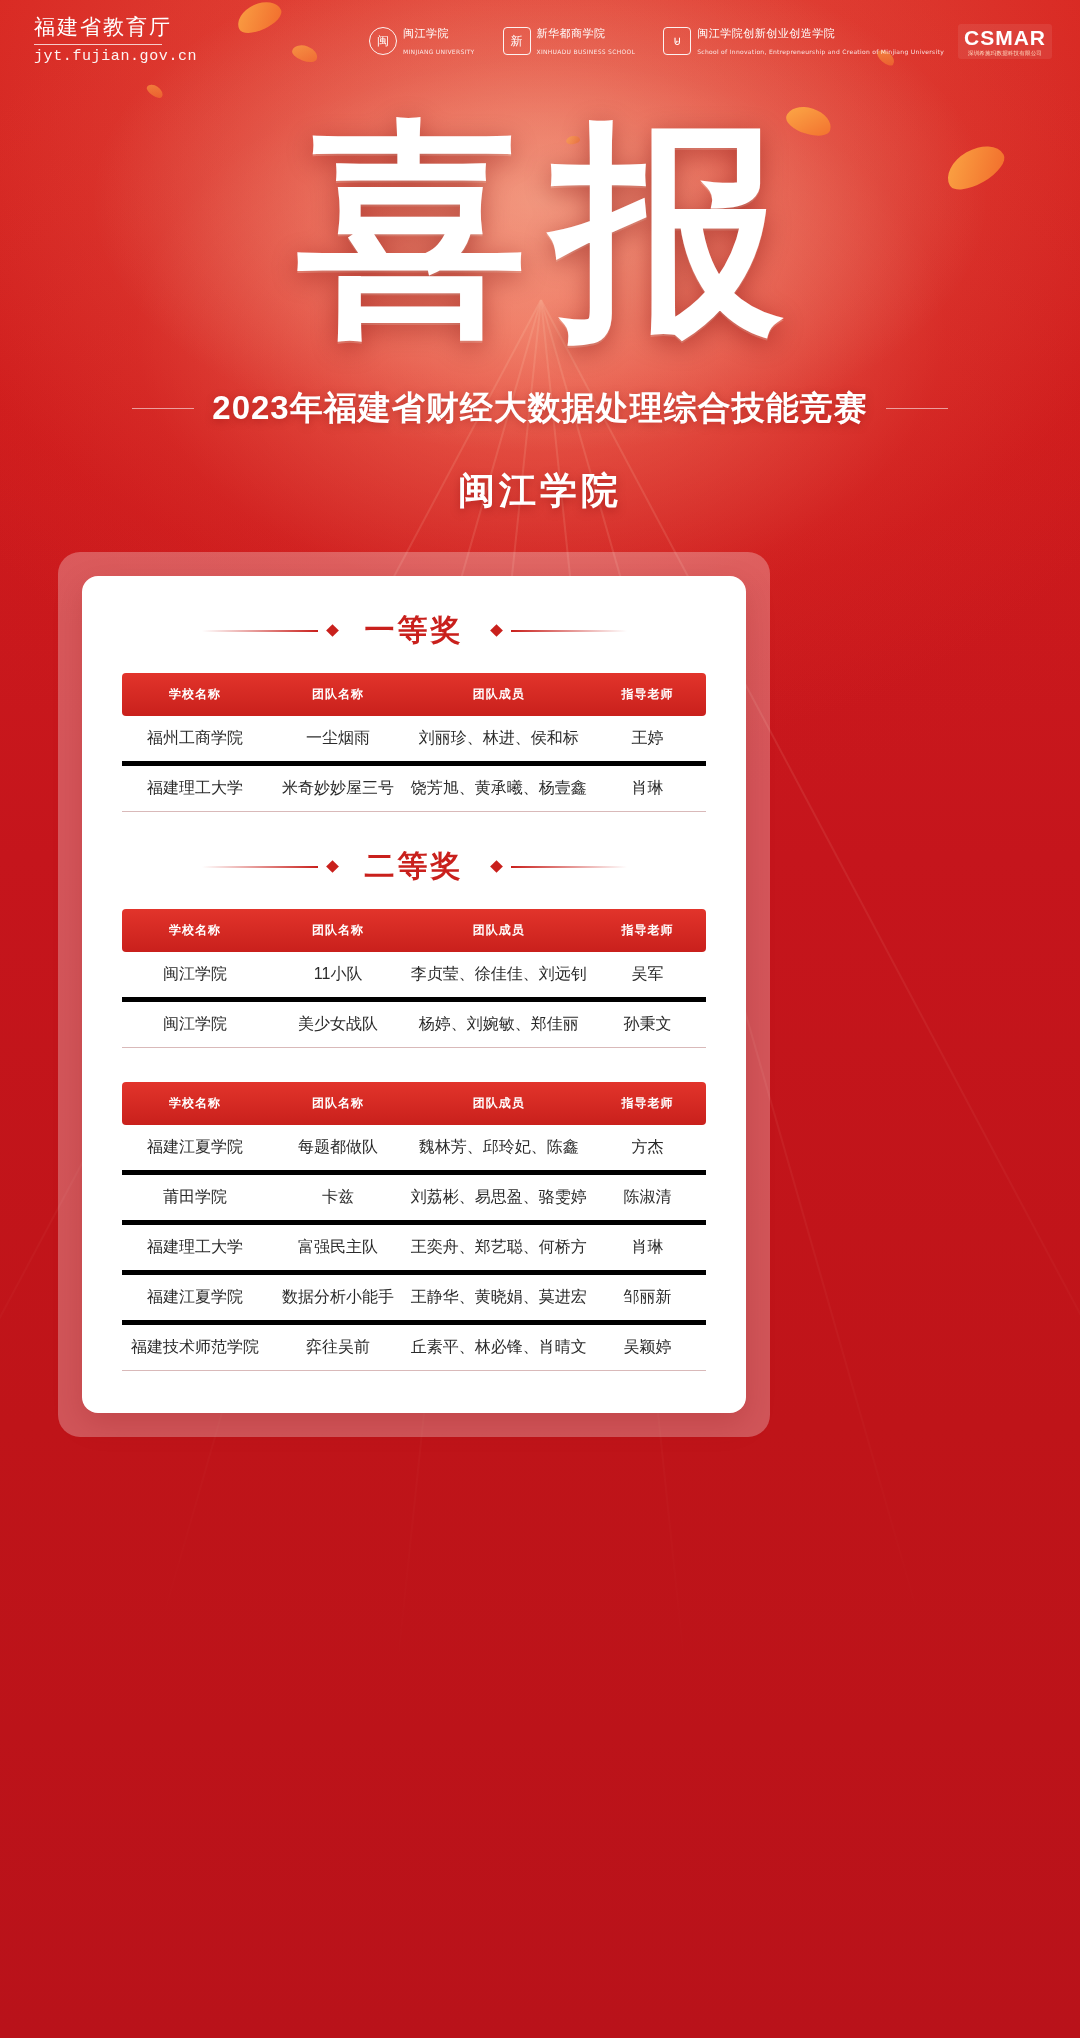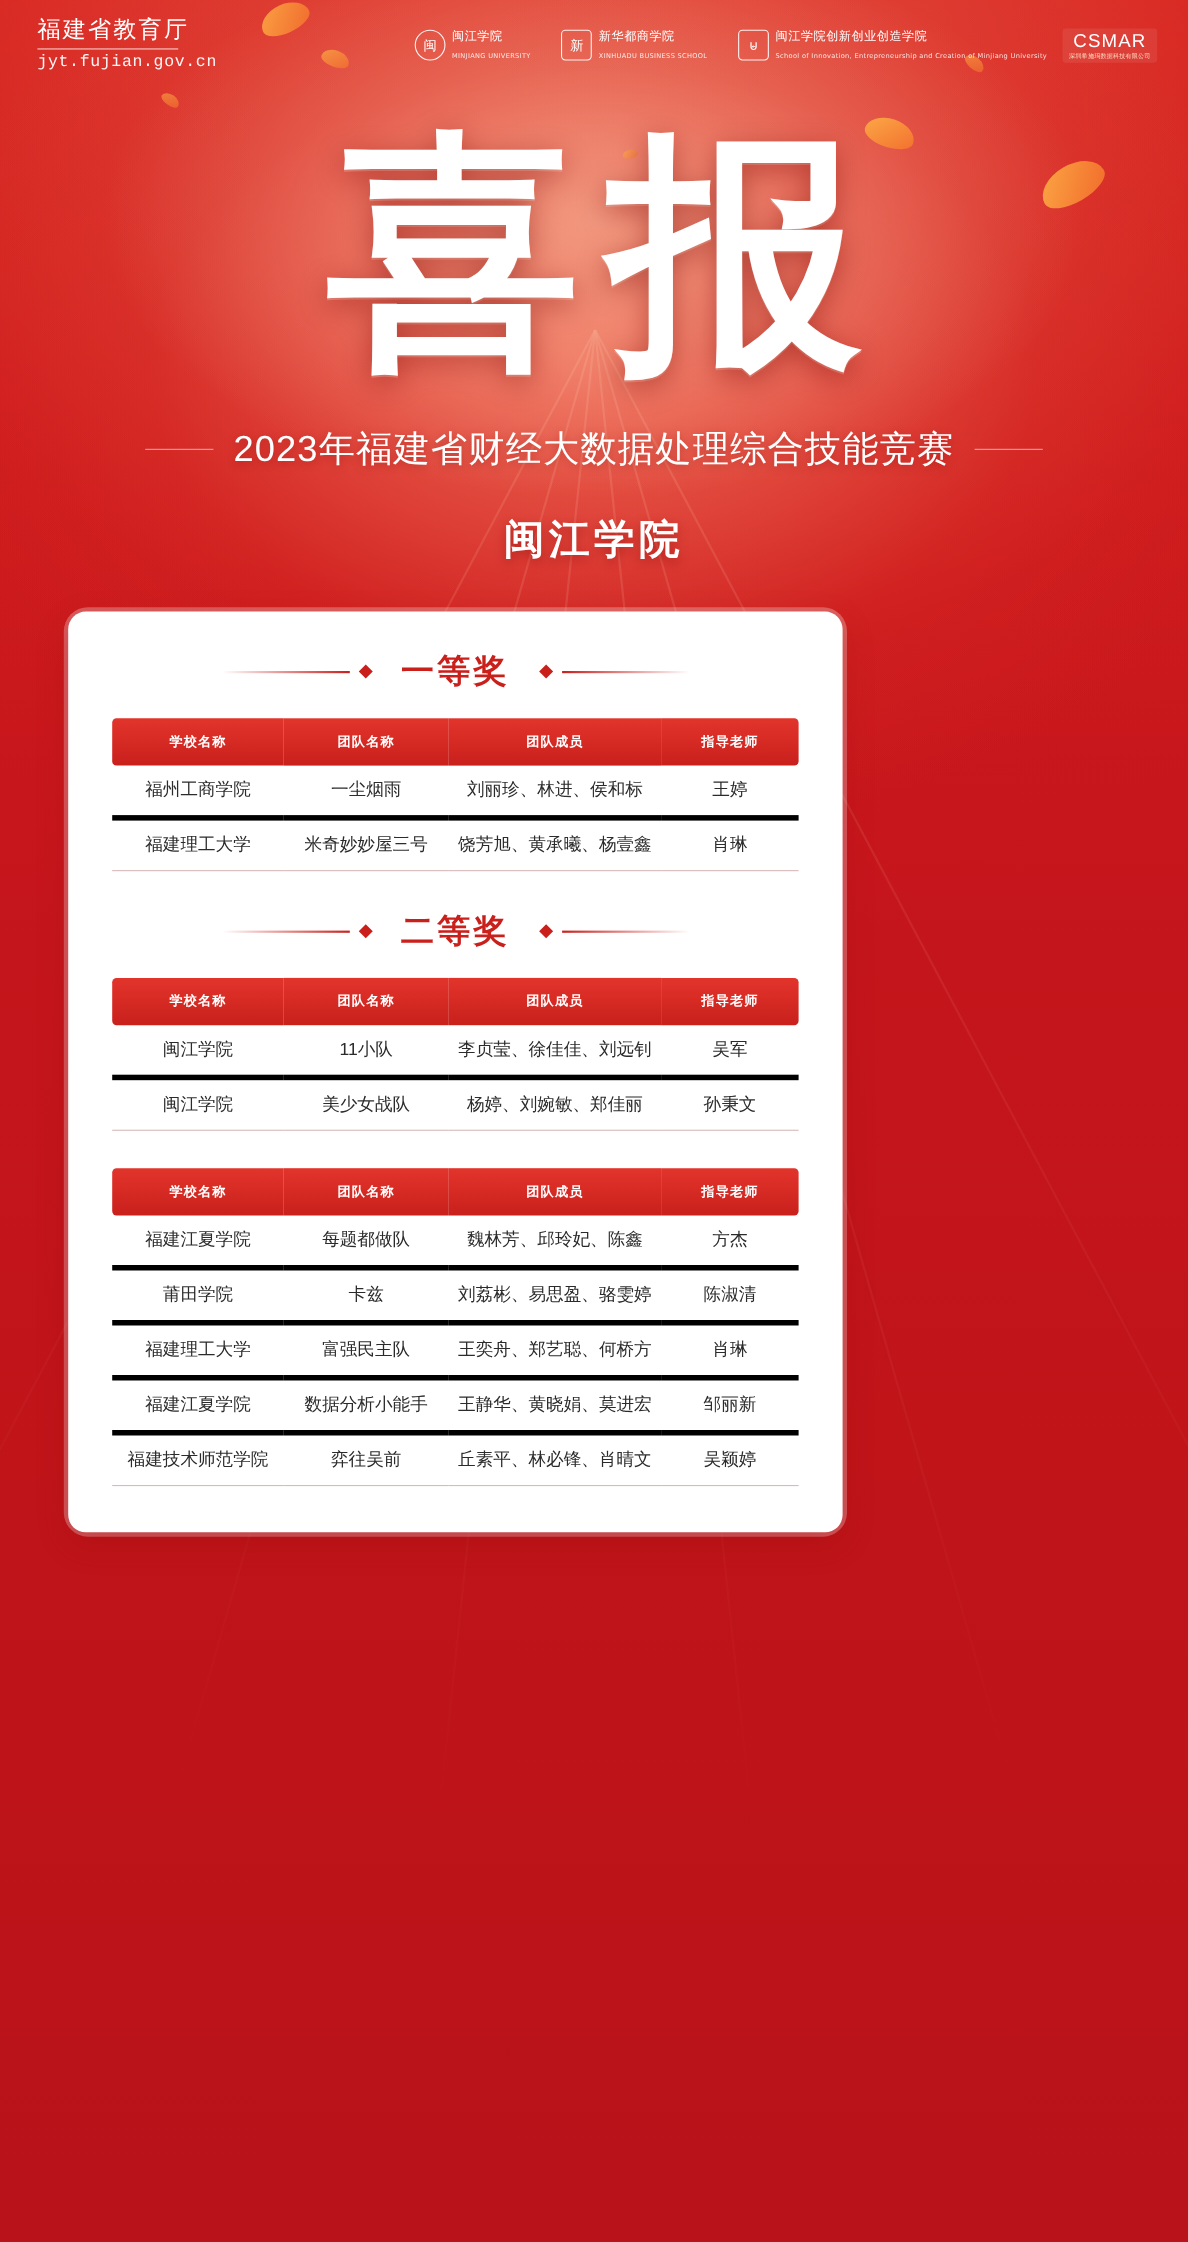"CSMAR" .logo-csmar .c1 { font-size: 17px -> 21px; font-weight: normal -> bold }
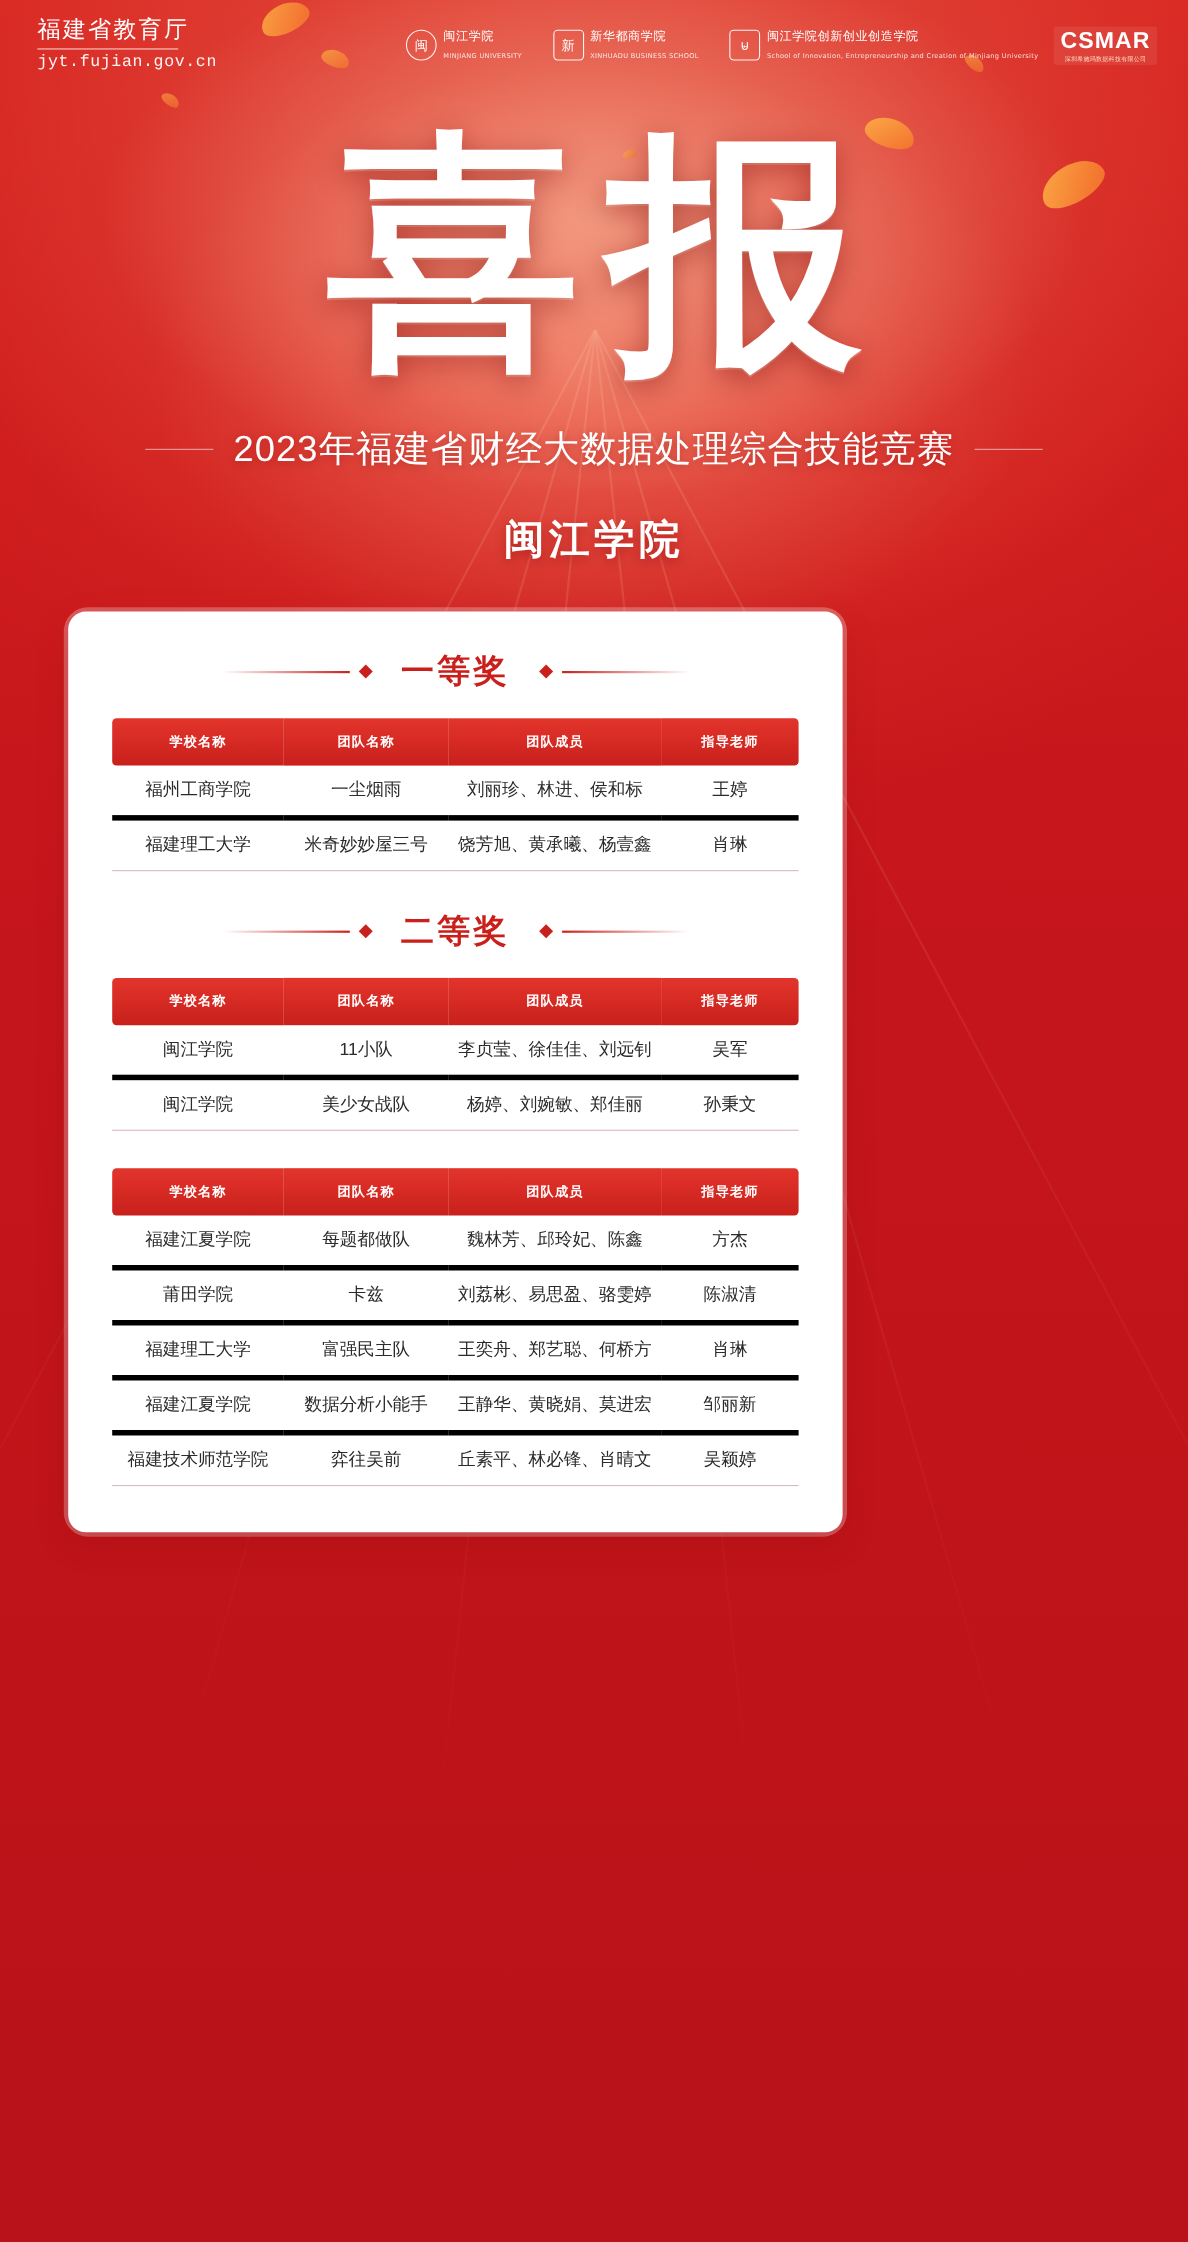"2023年福建省财经大数据处理综合技能竞赛" .subtitle { font-weight: normal -> bold }
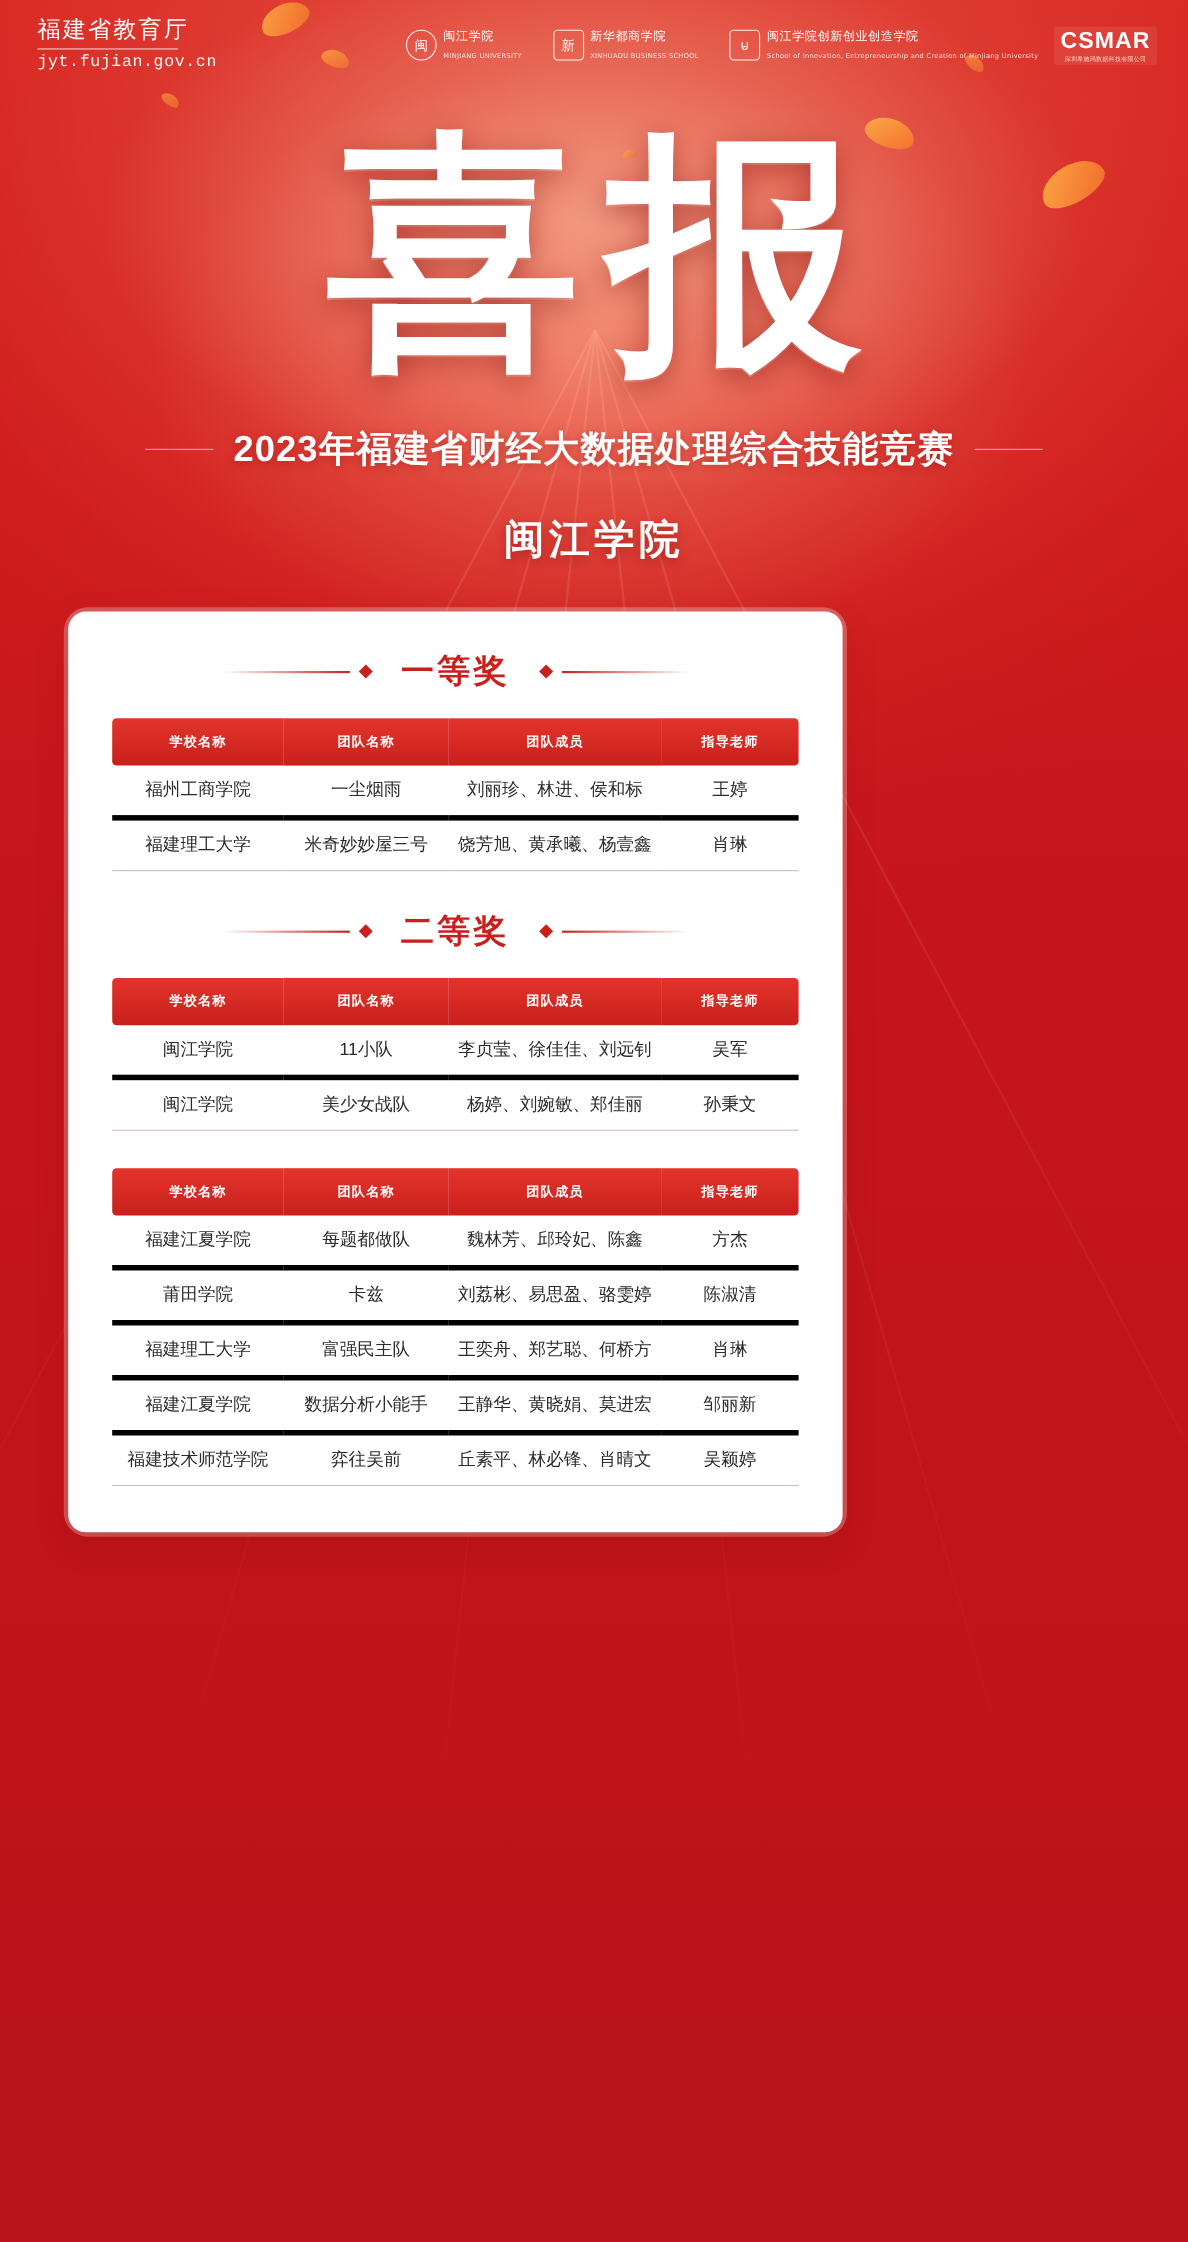"一等奖" .card-outer { padding: 4px -> 24px }
